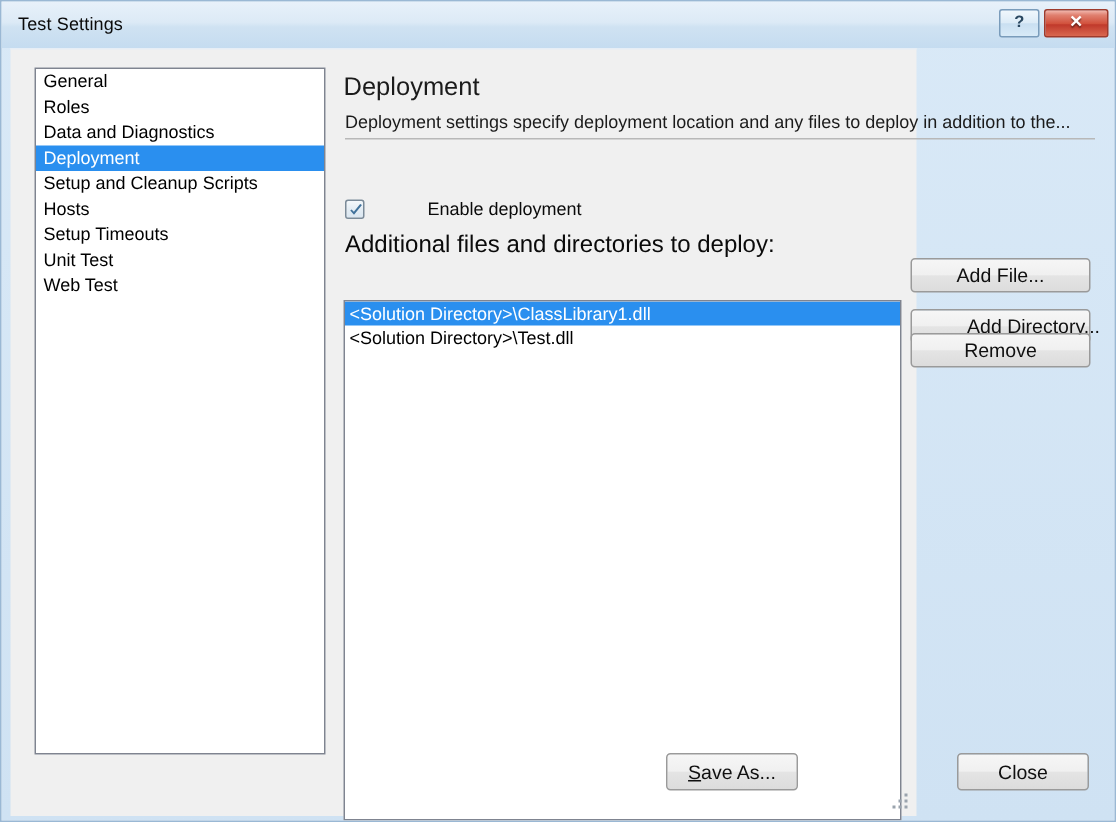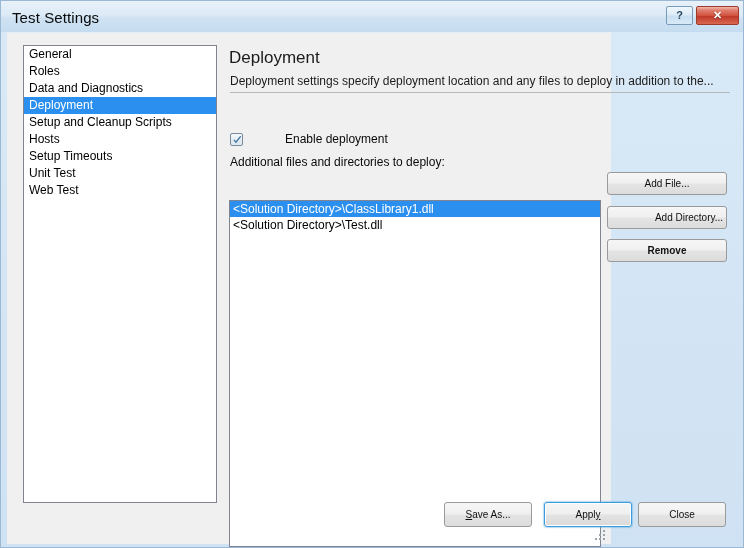"Test Settings" .title-text { font-size: 15px -> 12px }
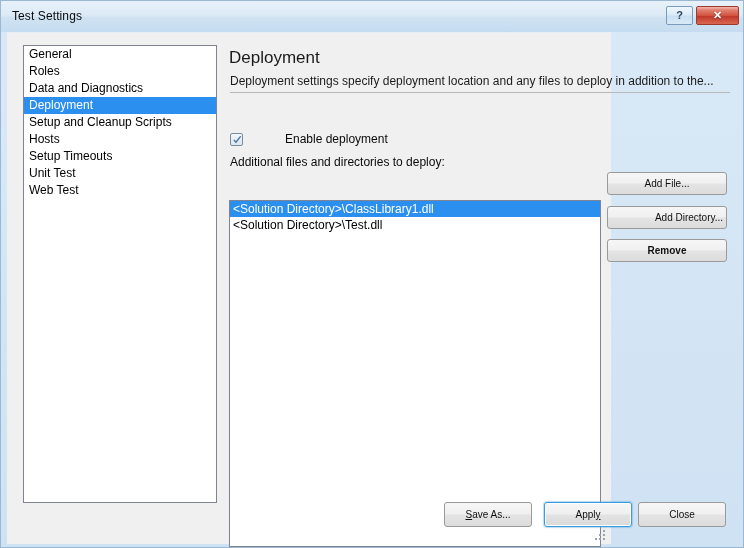"Additional files and directories to" .files-label { font-size: 12px -> 16px }
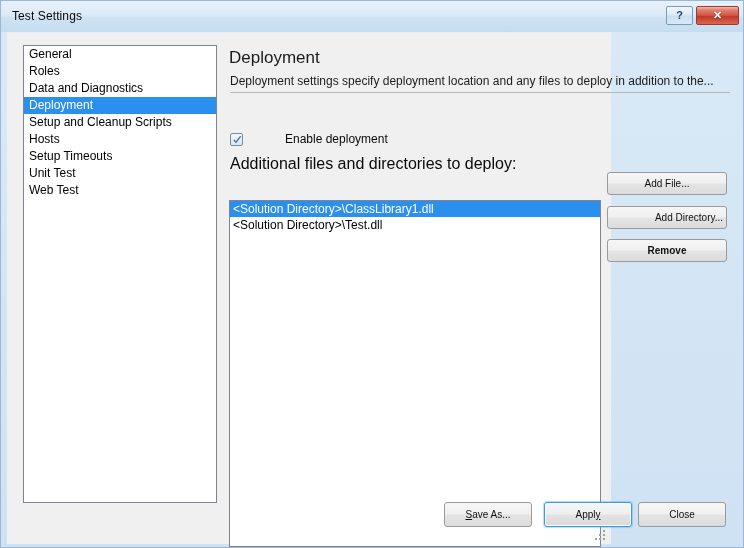"Add File..." .btn { font-size: 10px -> 13px }
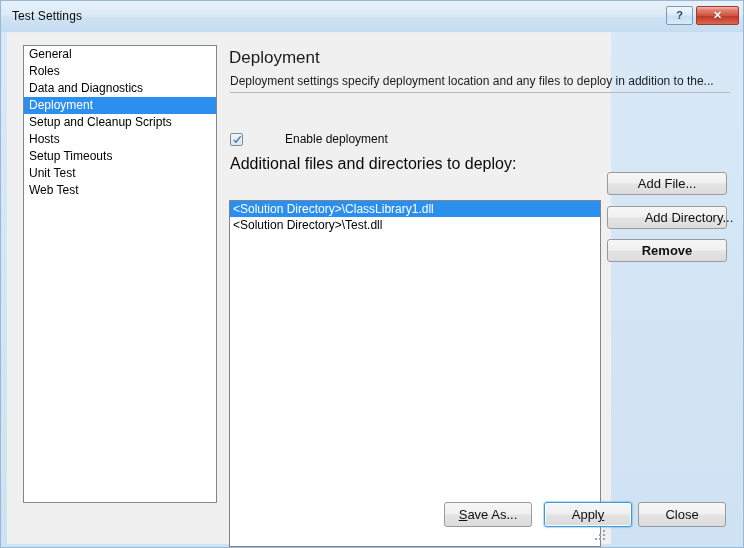"Remove" #btn-remove { font-weight: bold -> none; top: 206px -> 189px }
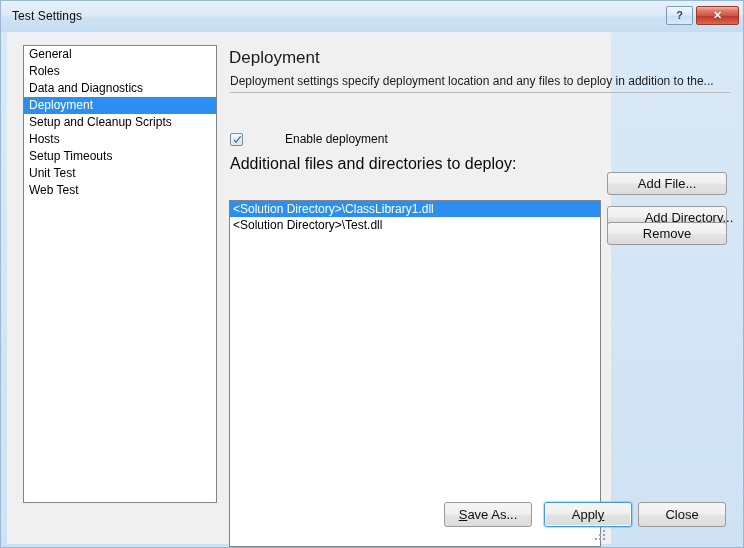"Appl" div.btn { html: <div> <span>Appl</span> <span>y</span> <span></span> </div> -> none }
